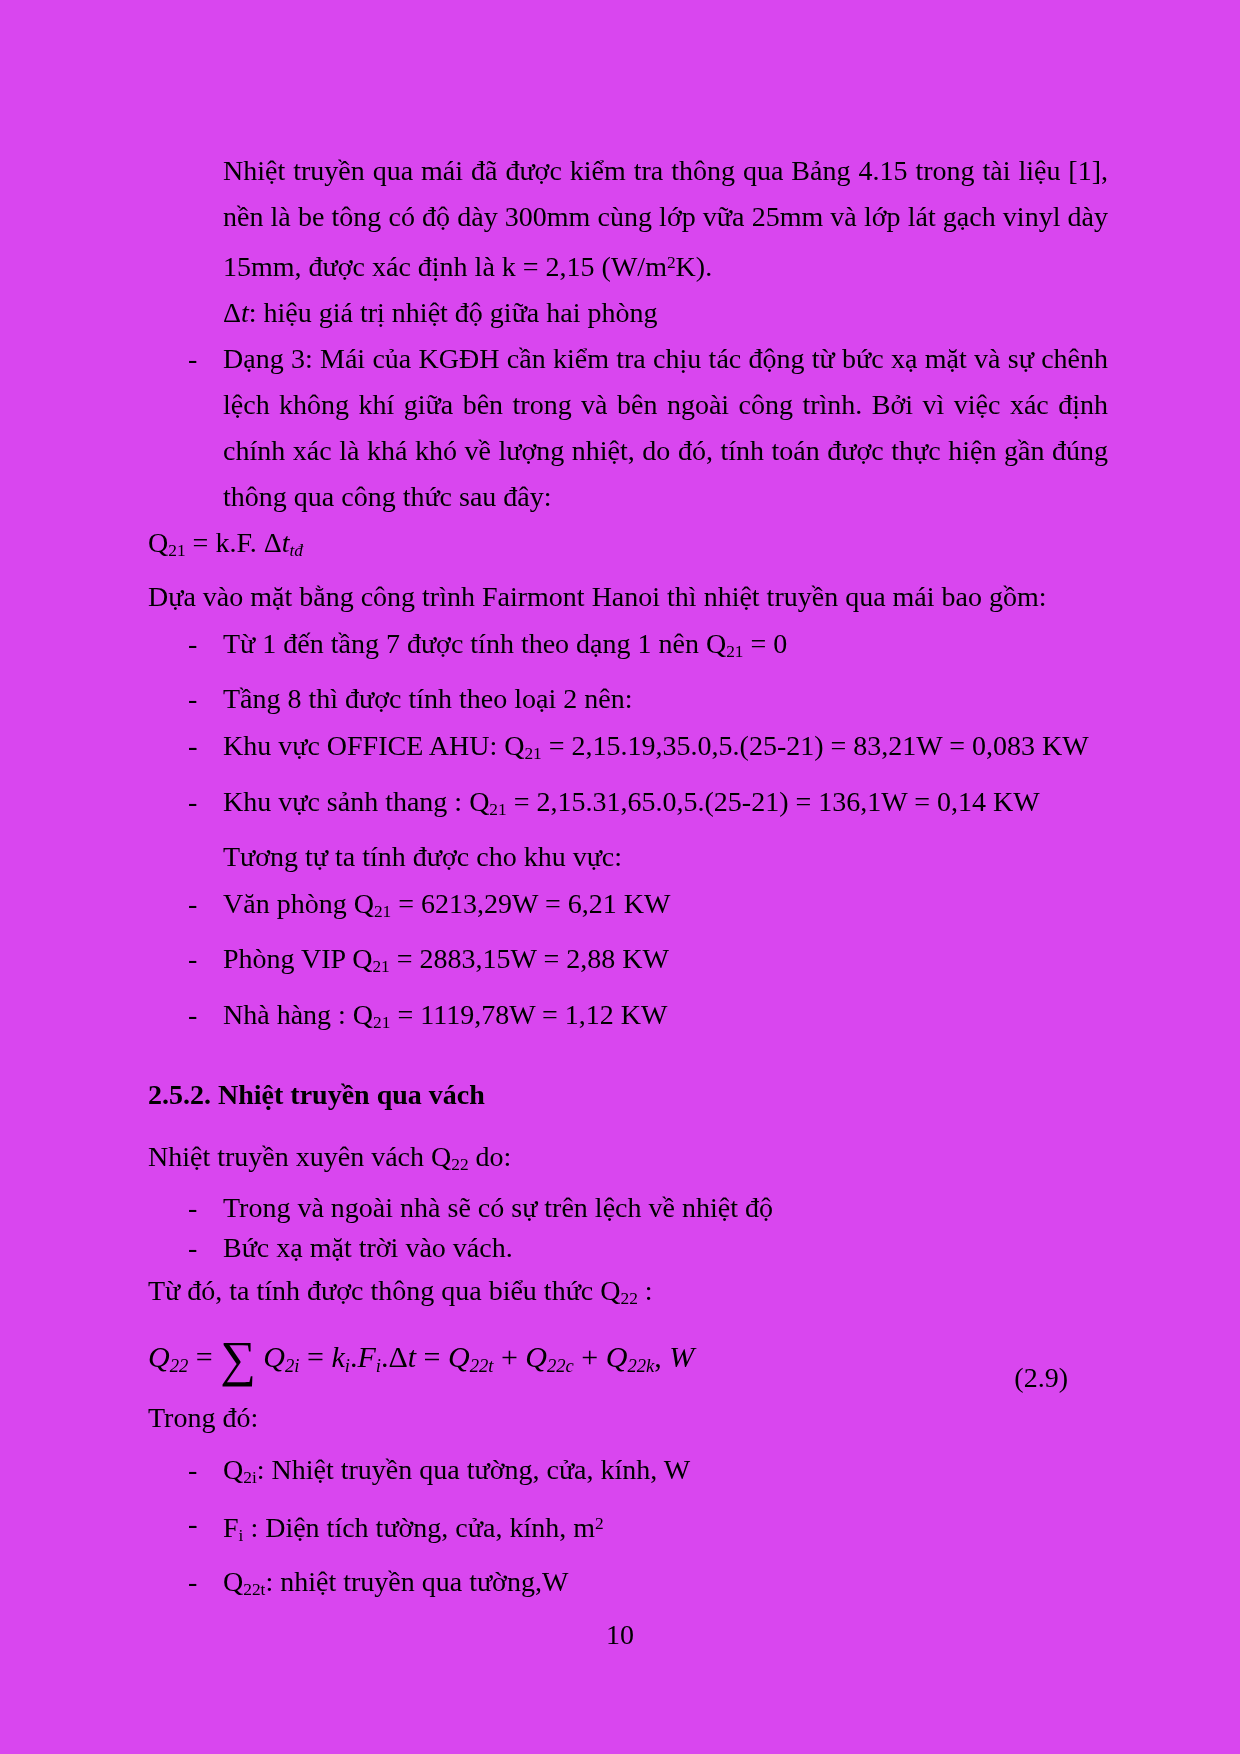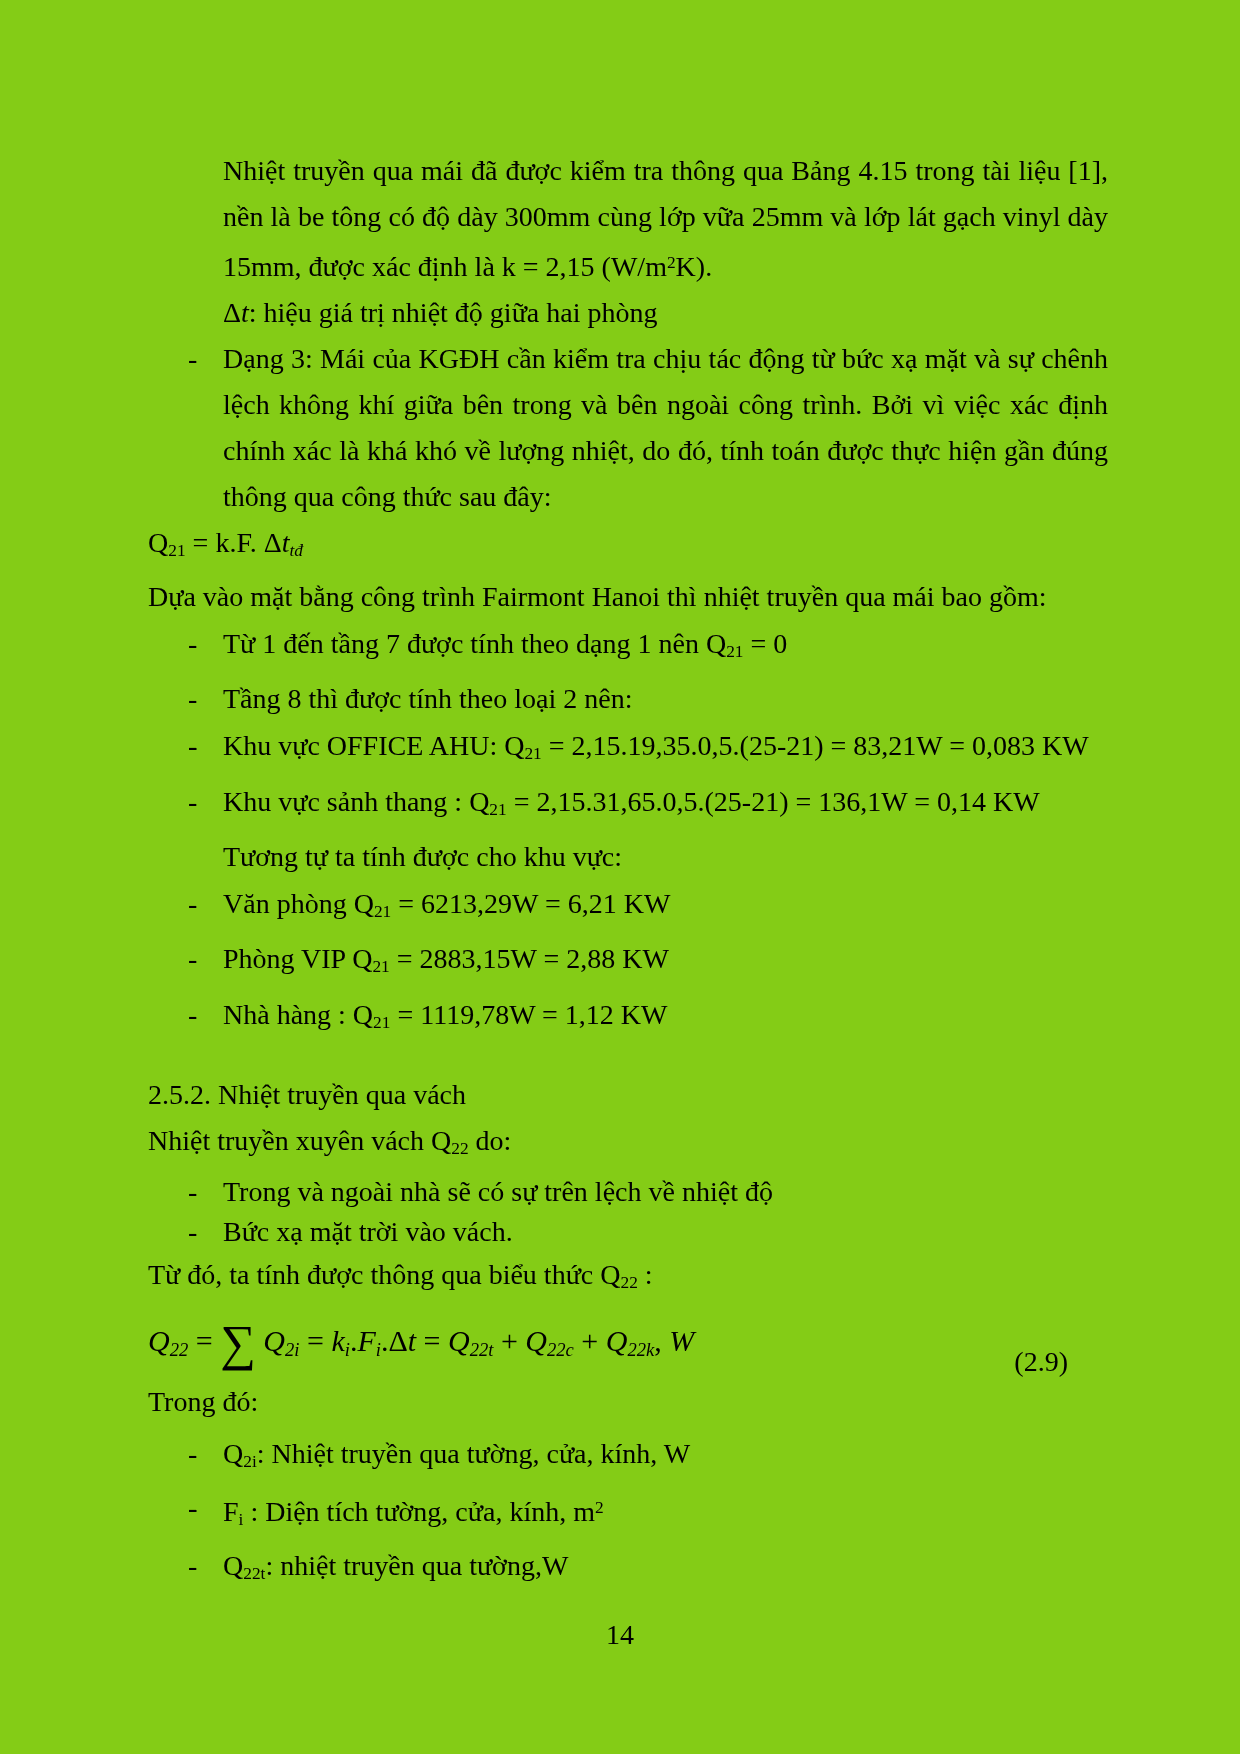"Nhiệt truyền qua mái đã" .sheet { background: #84cc16 -> #d946ef }
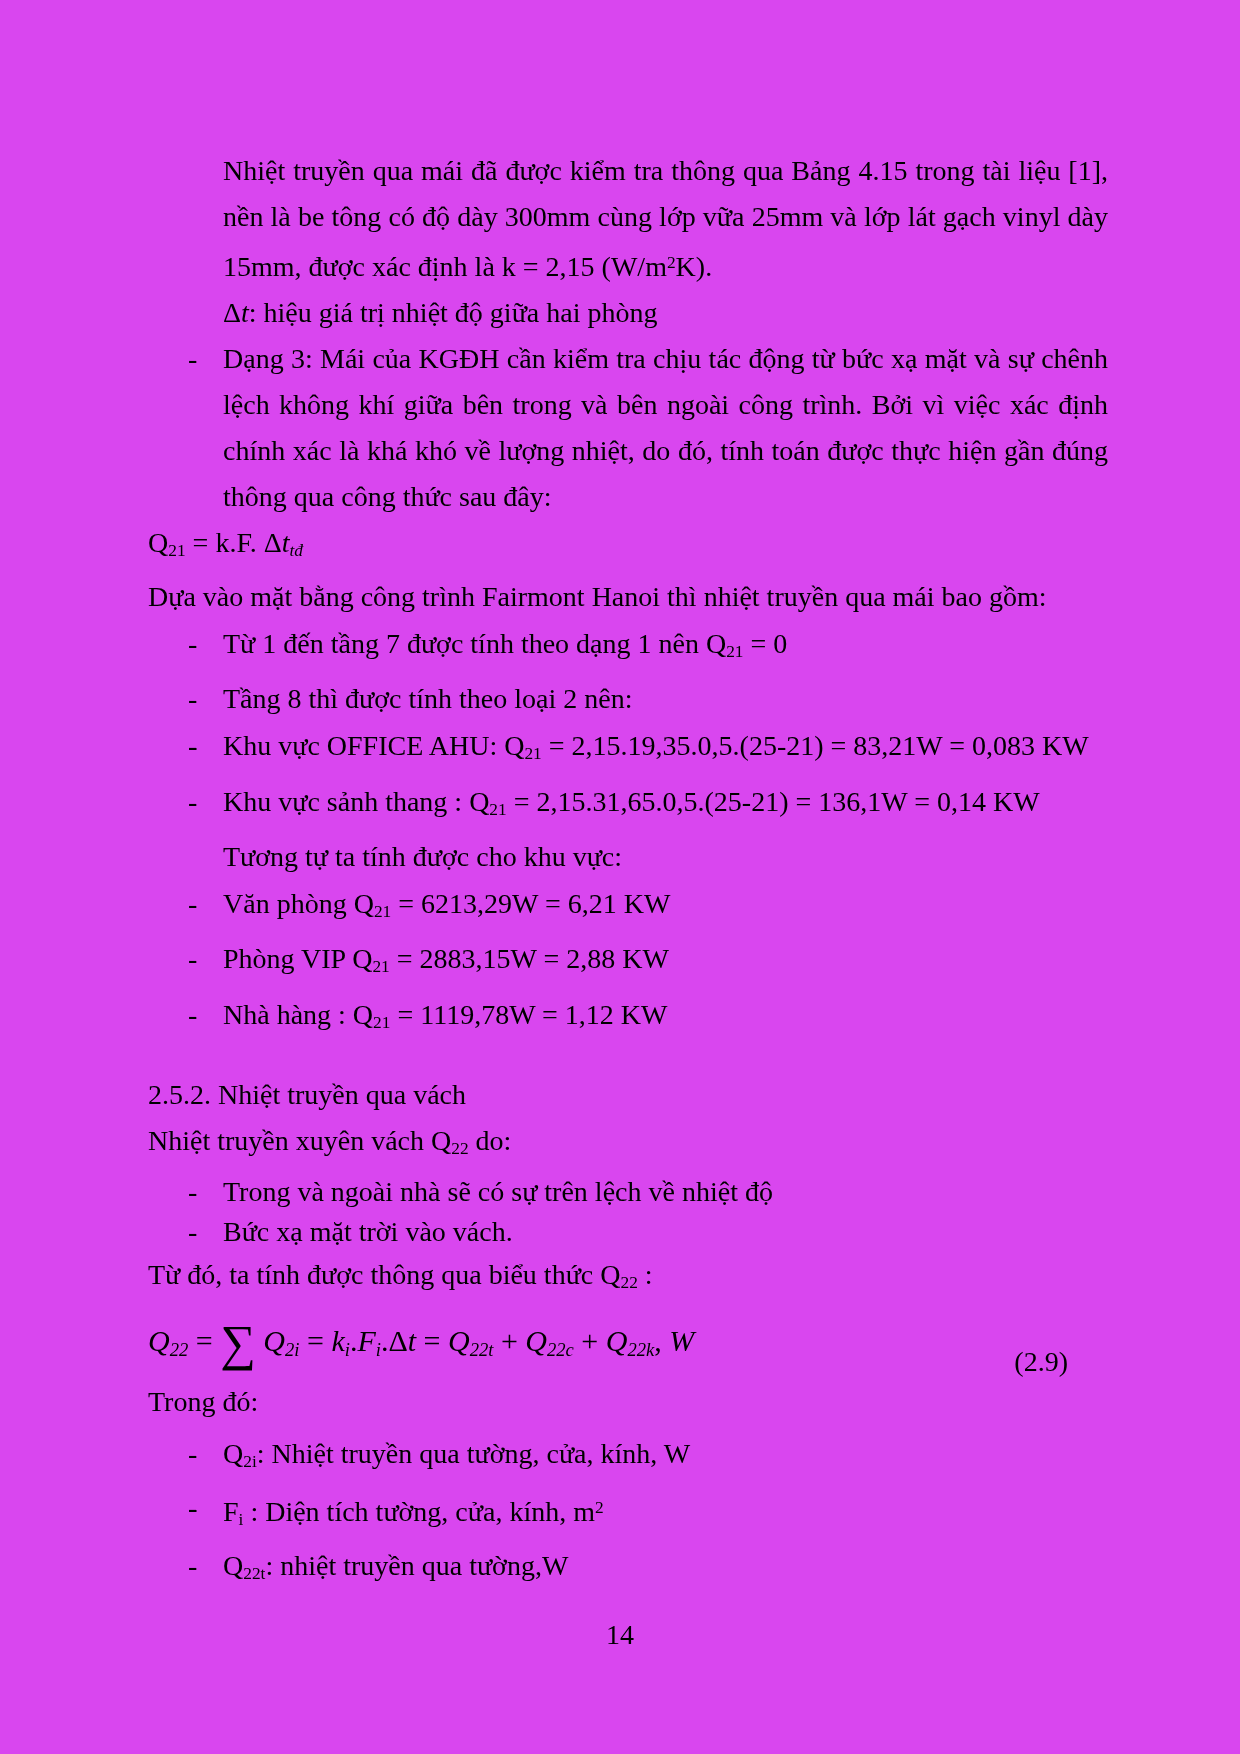"2.5.2. Nhiệt truyền qua vách" .heading { font-weight: normal -> bold; margin-bottom: none -> 16px }
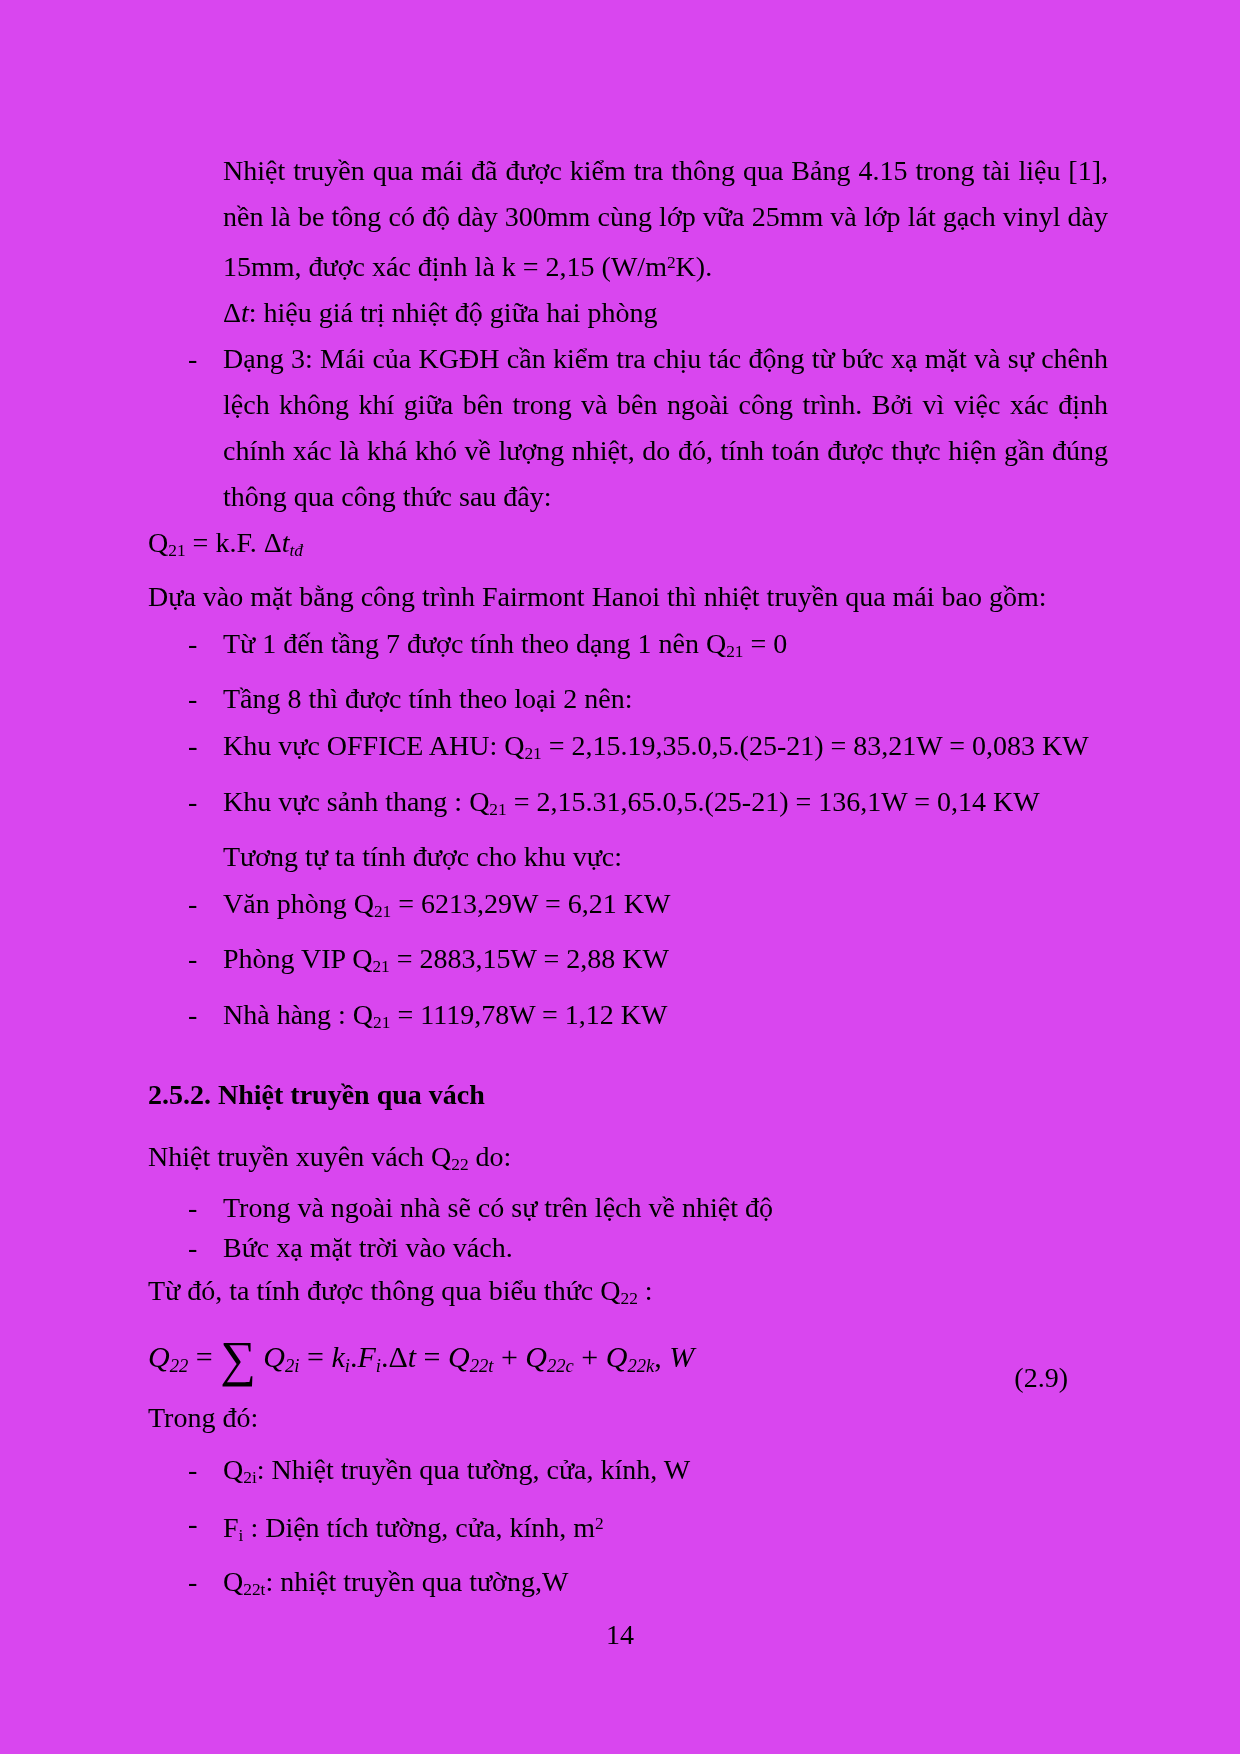"14" div.page-number { text: 14 -> 10 }
